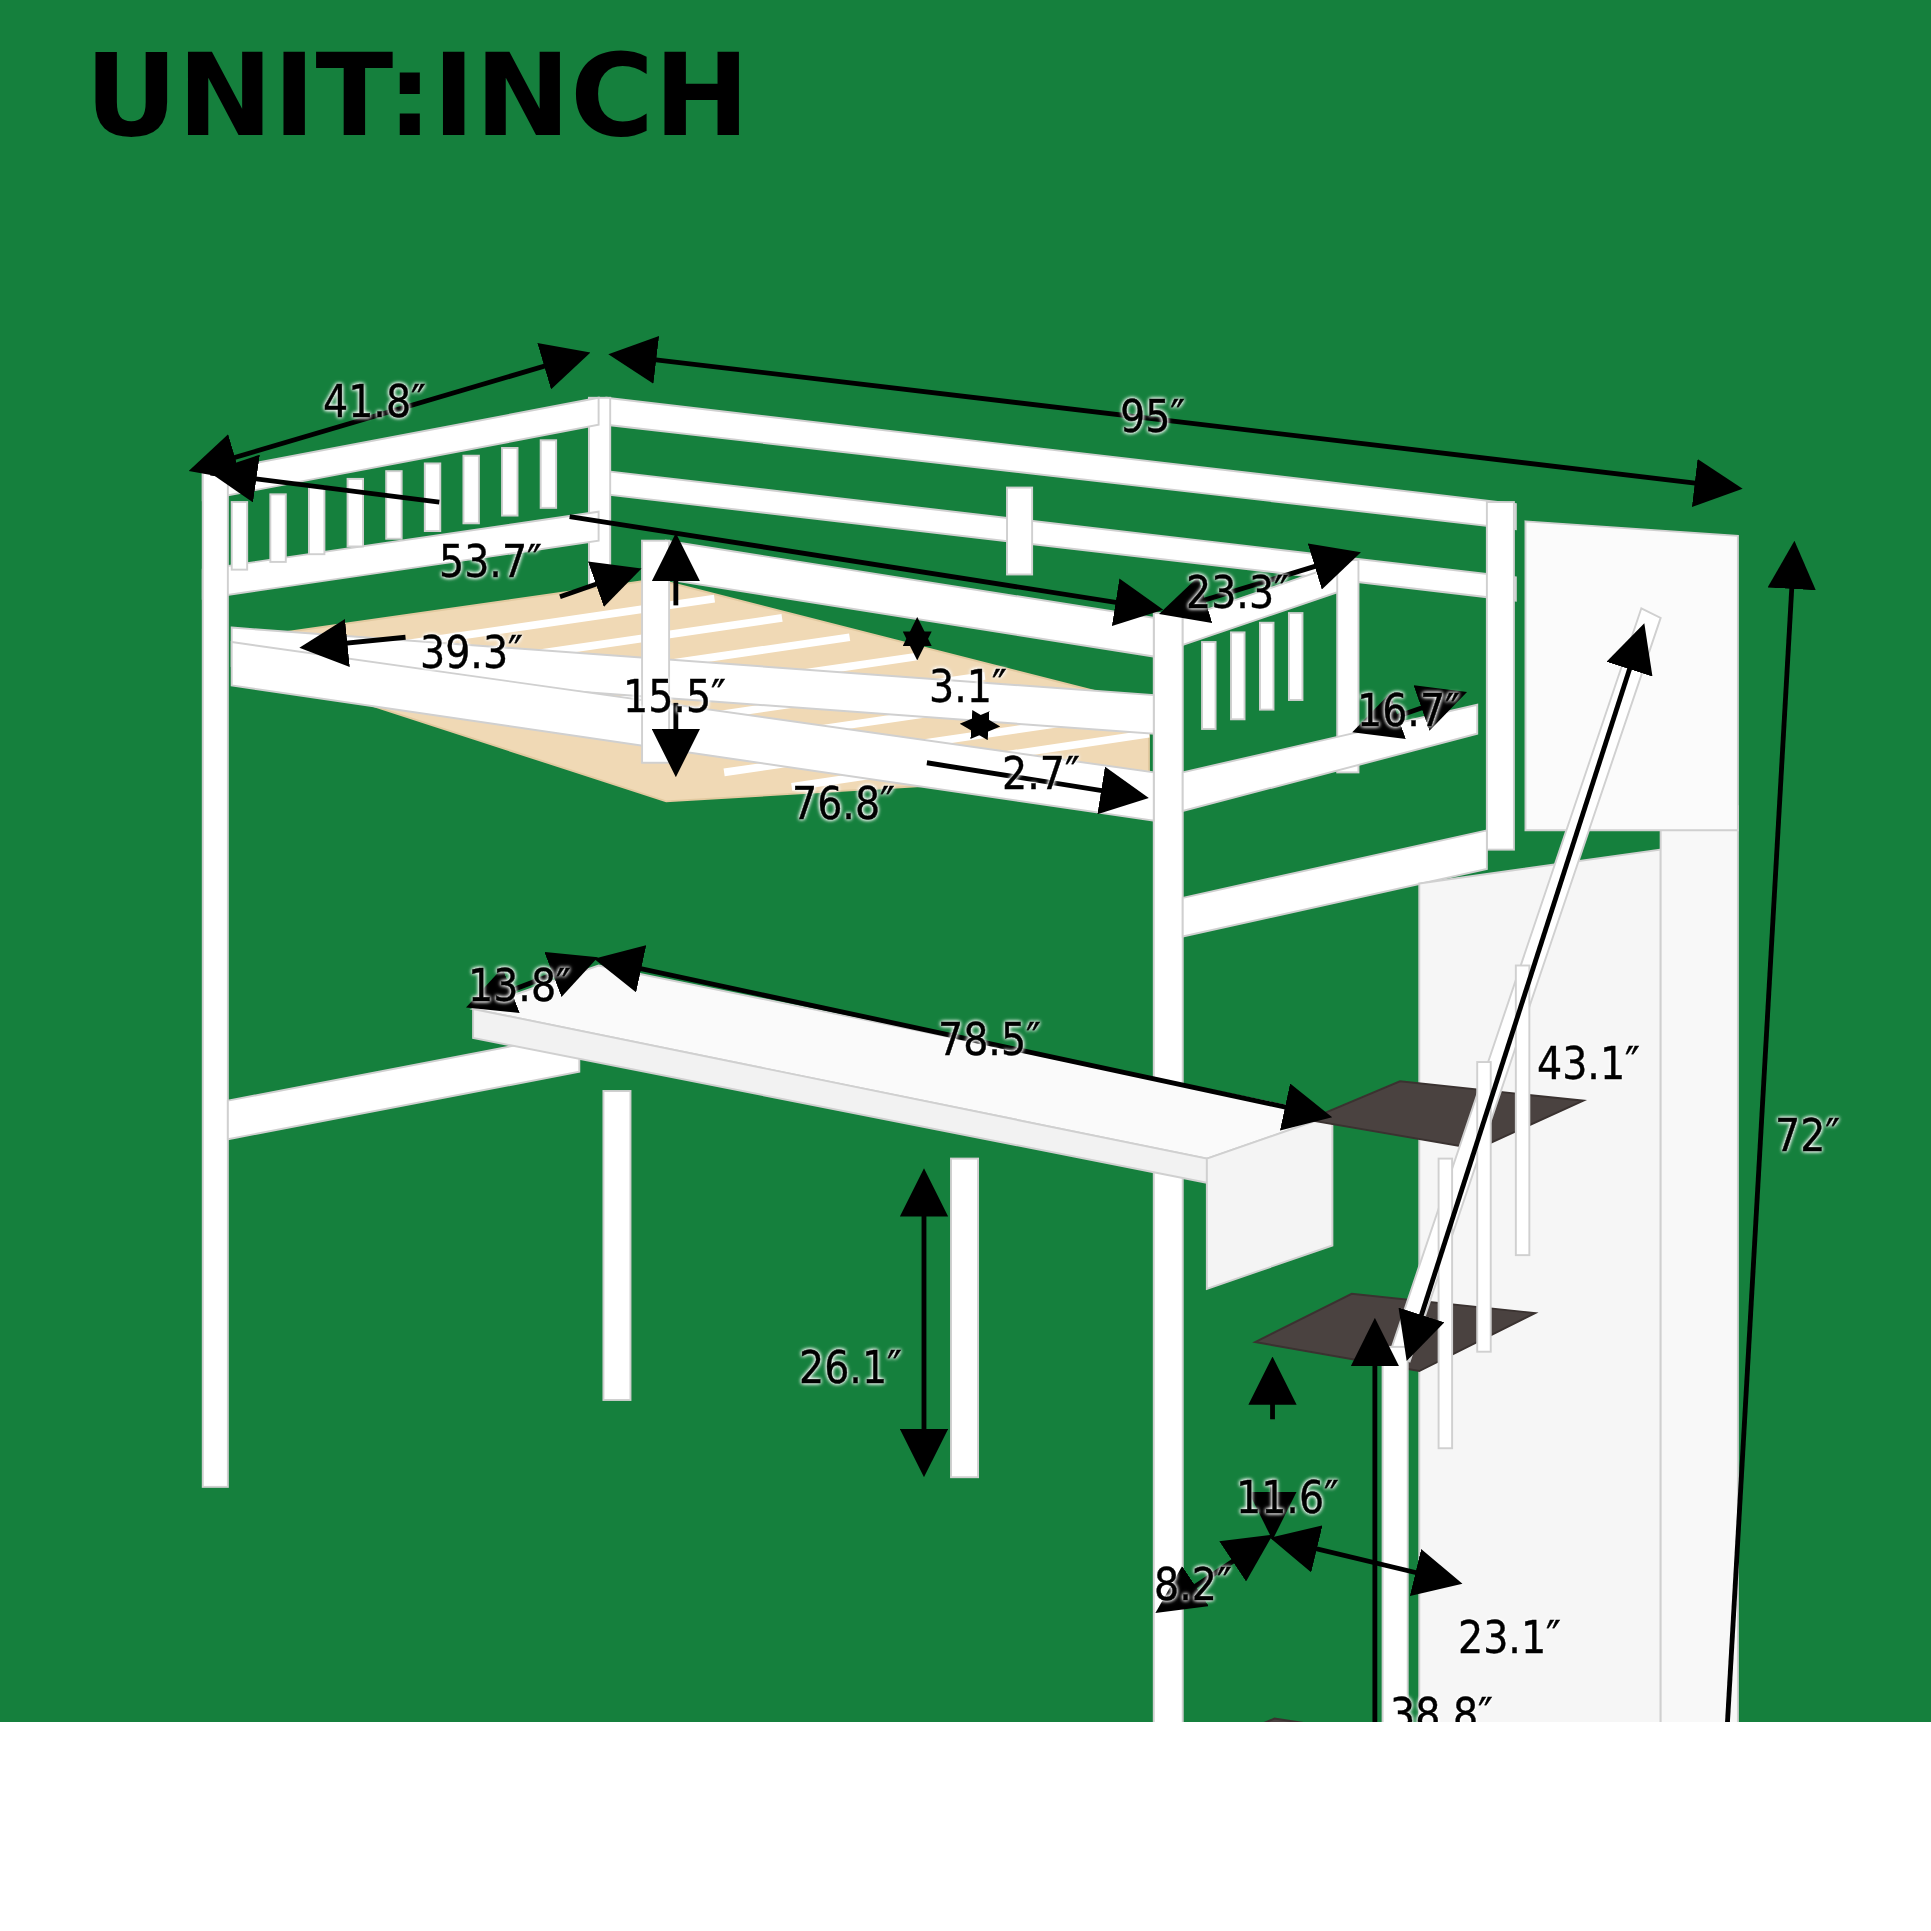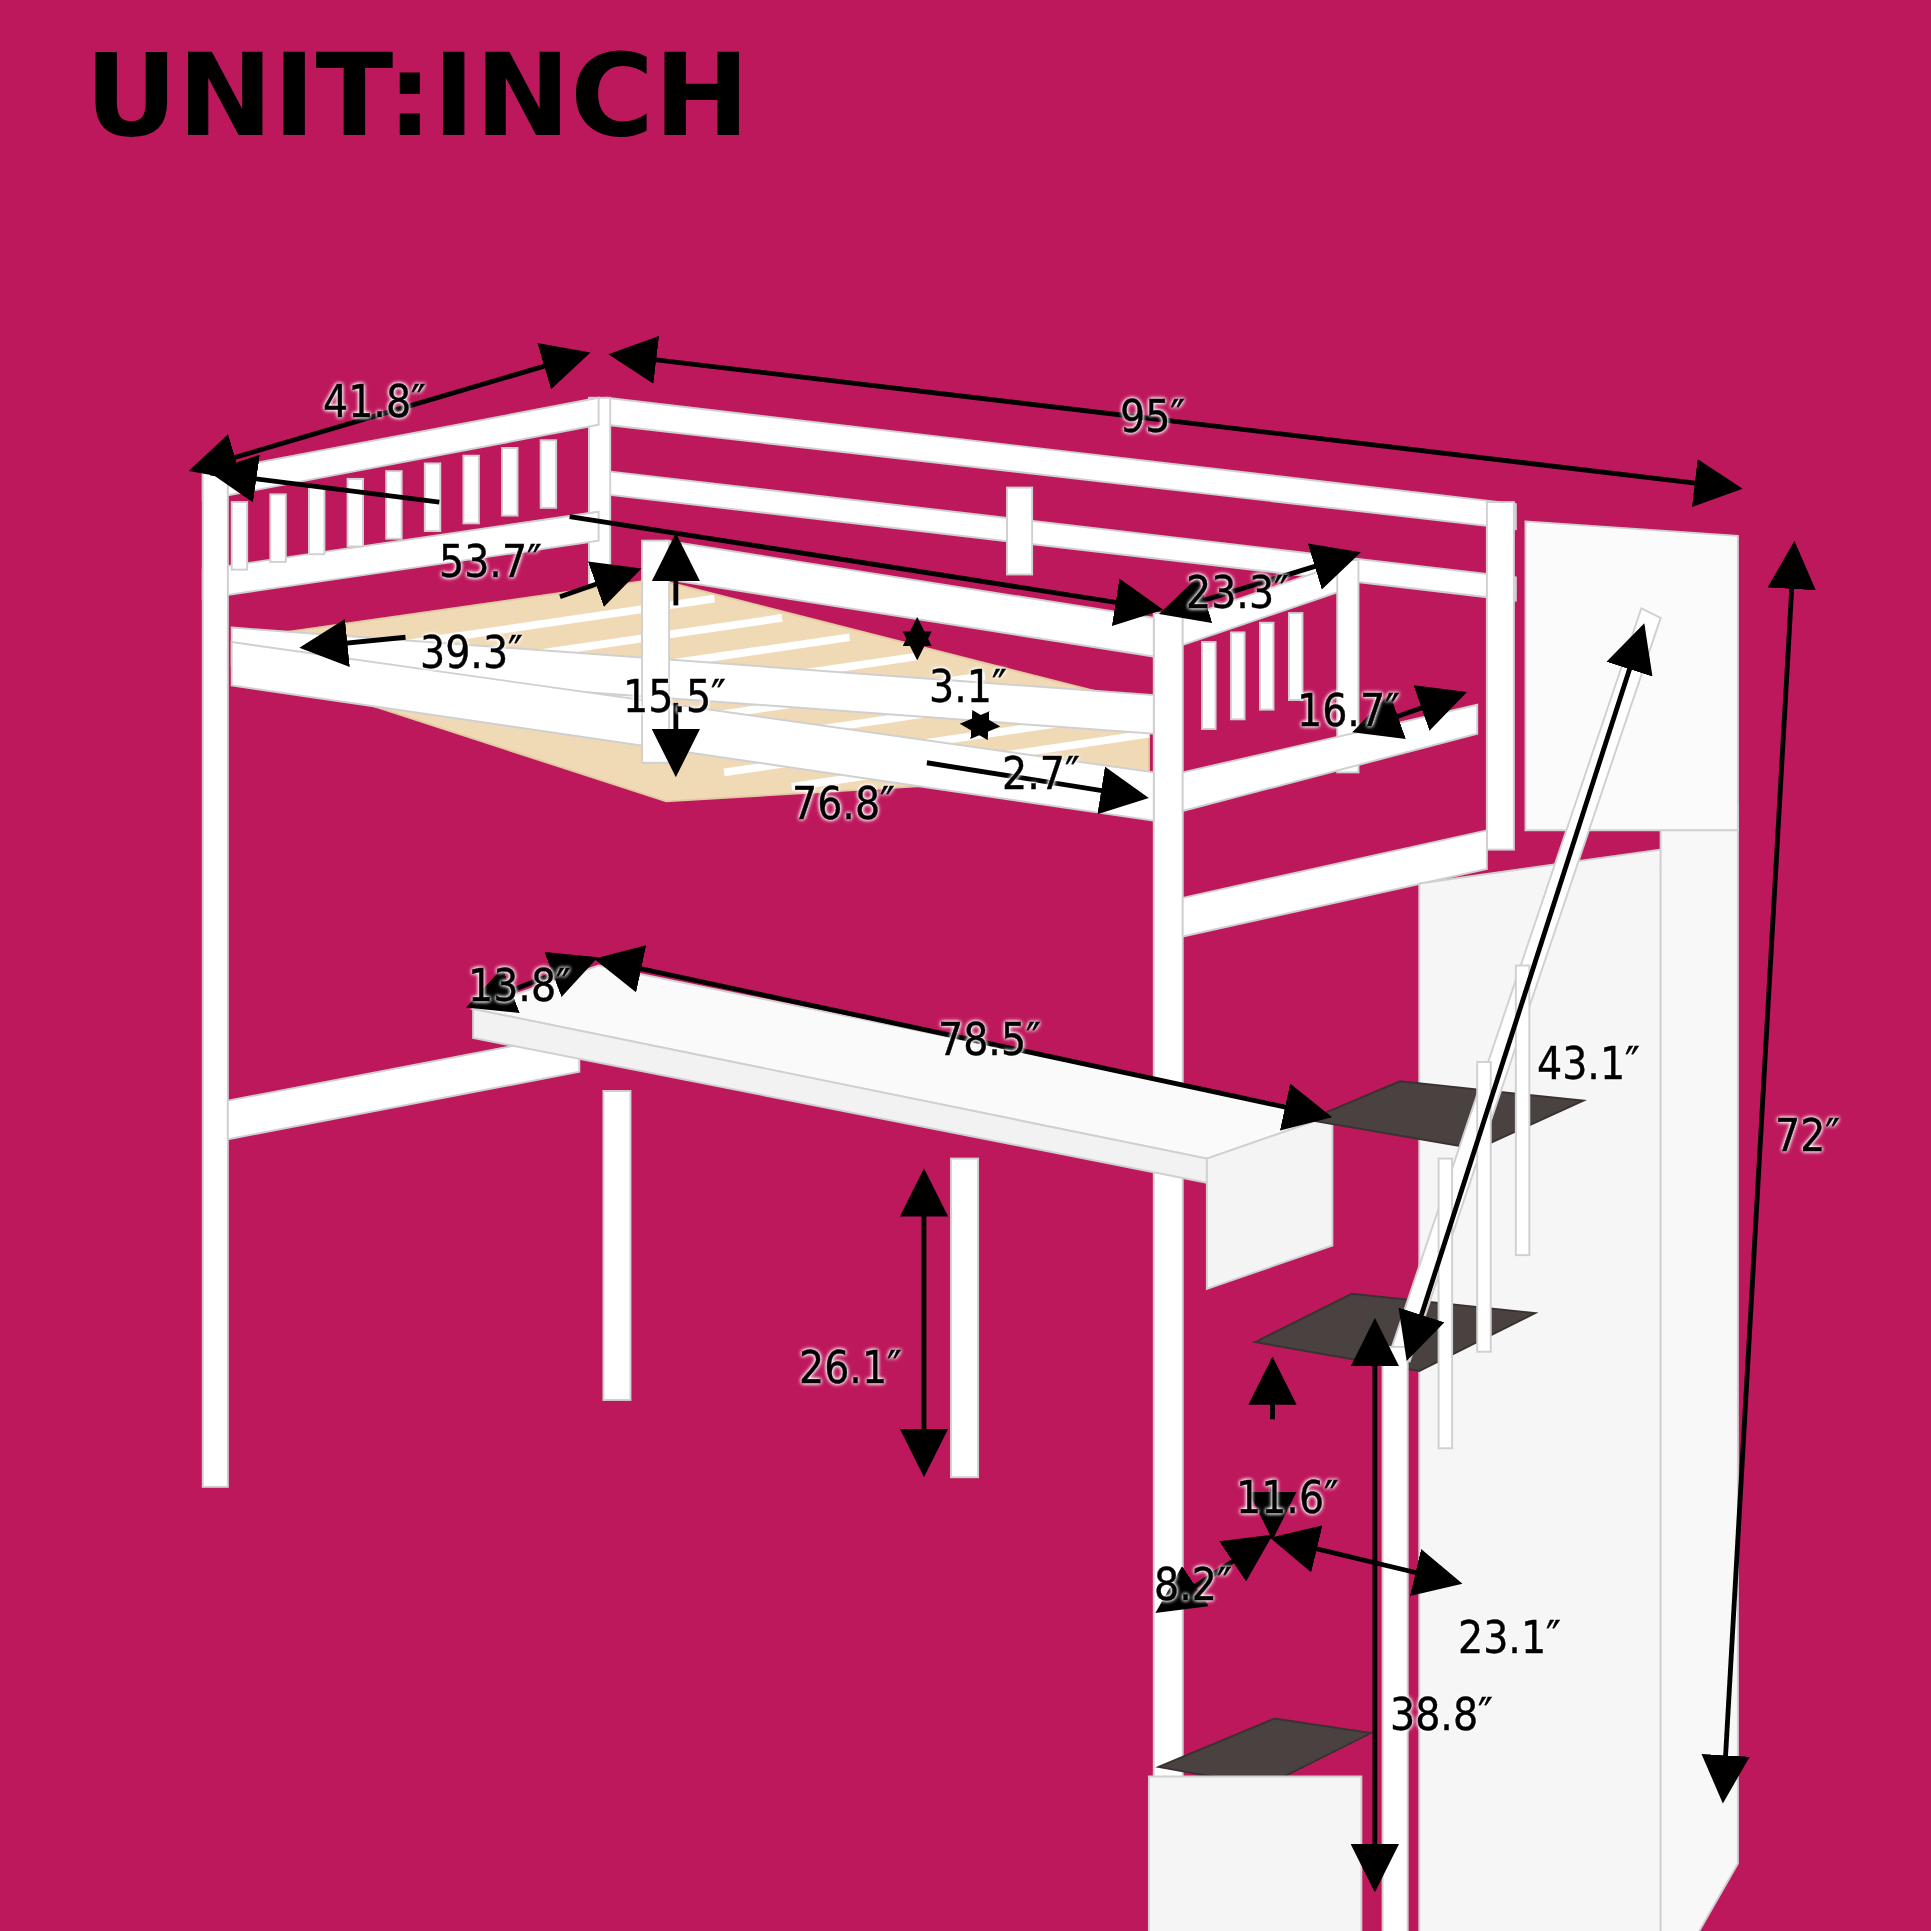"UNIT:INCH" #canvas { background: #be185d -> #15803d; height: 1931px -> 1722px }
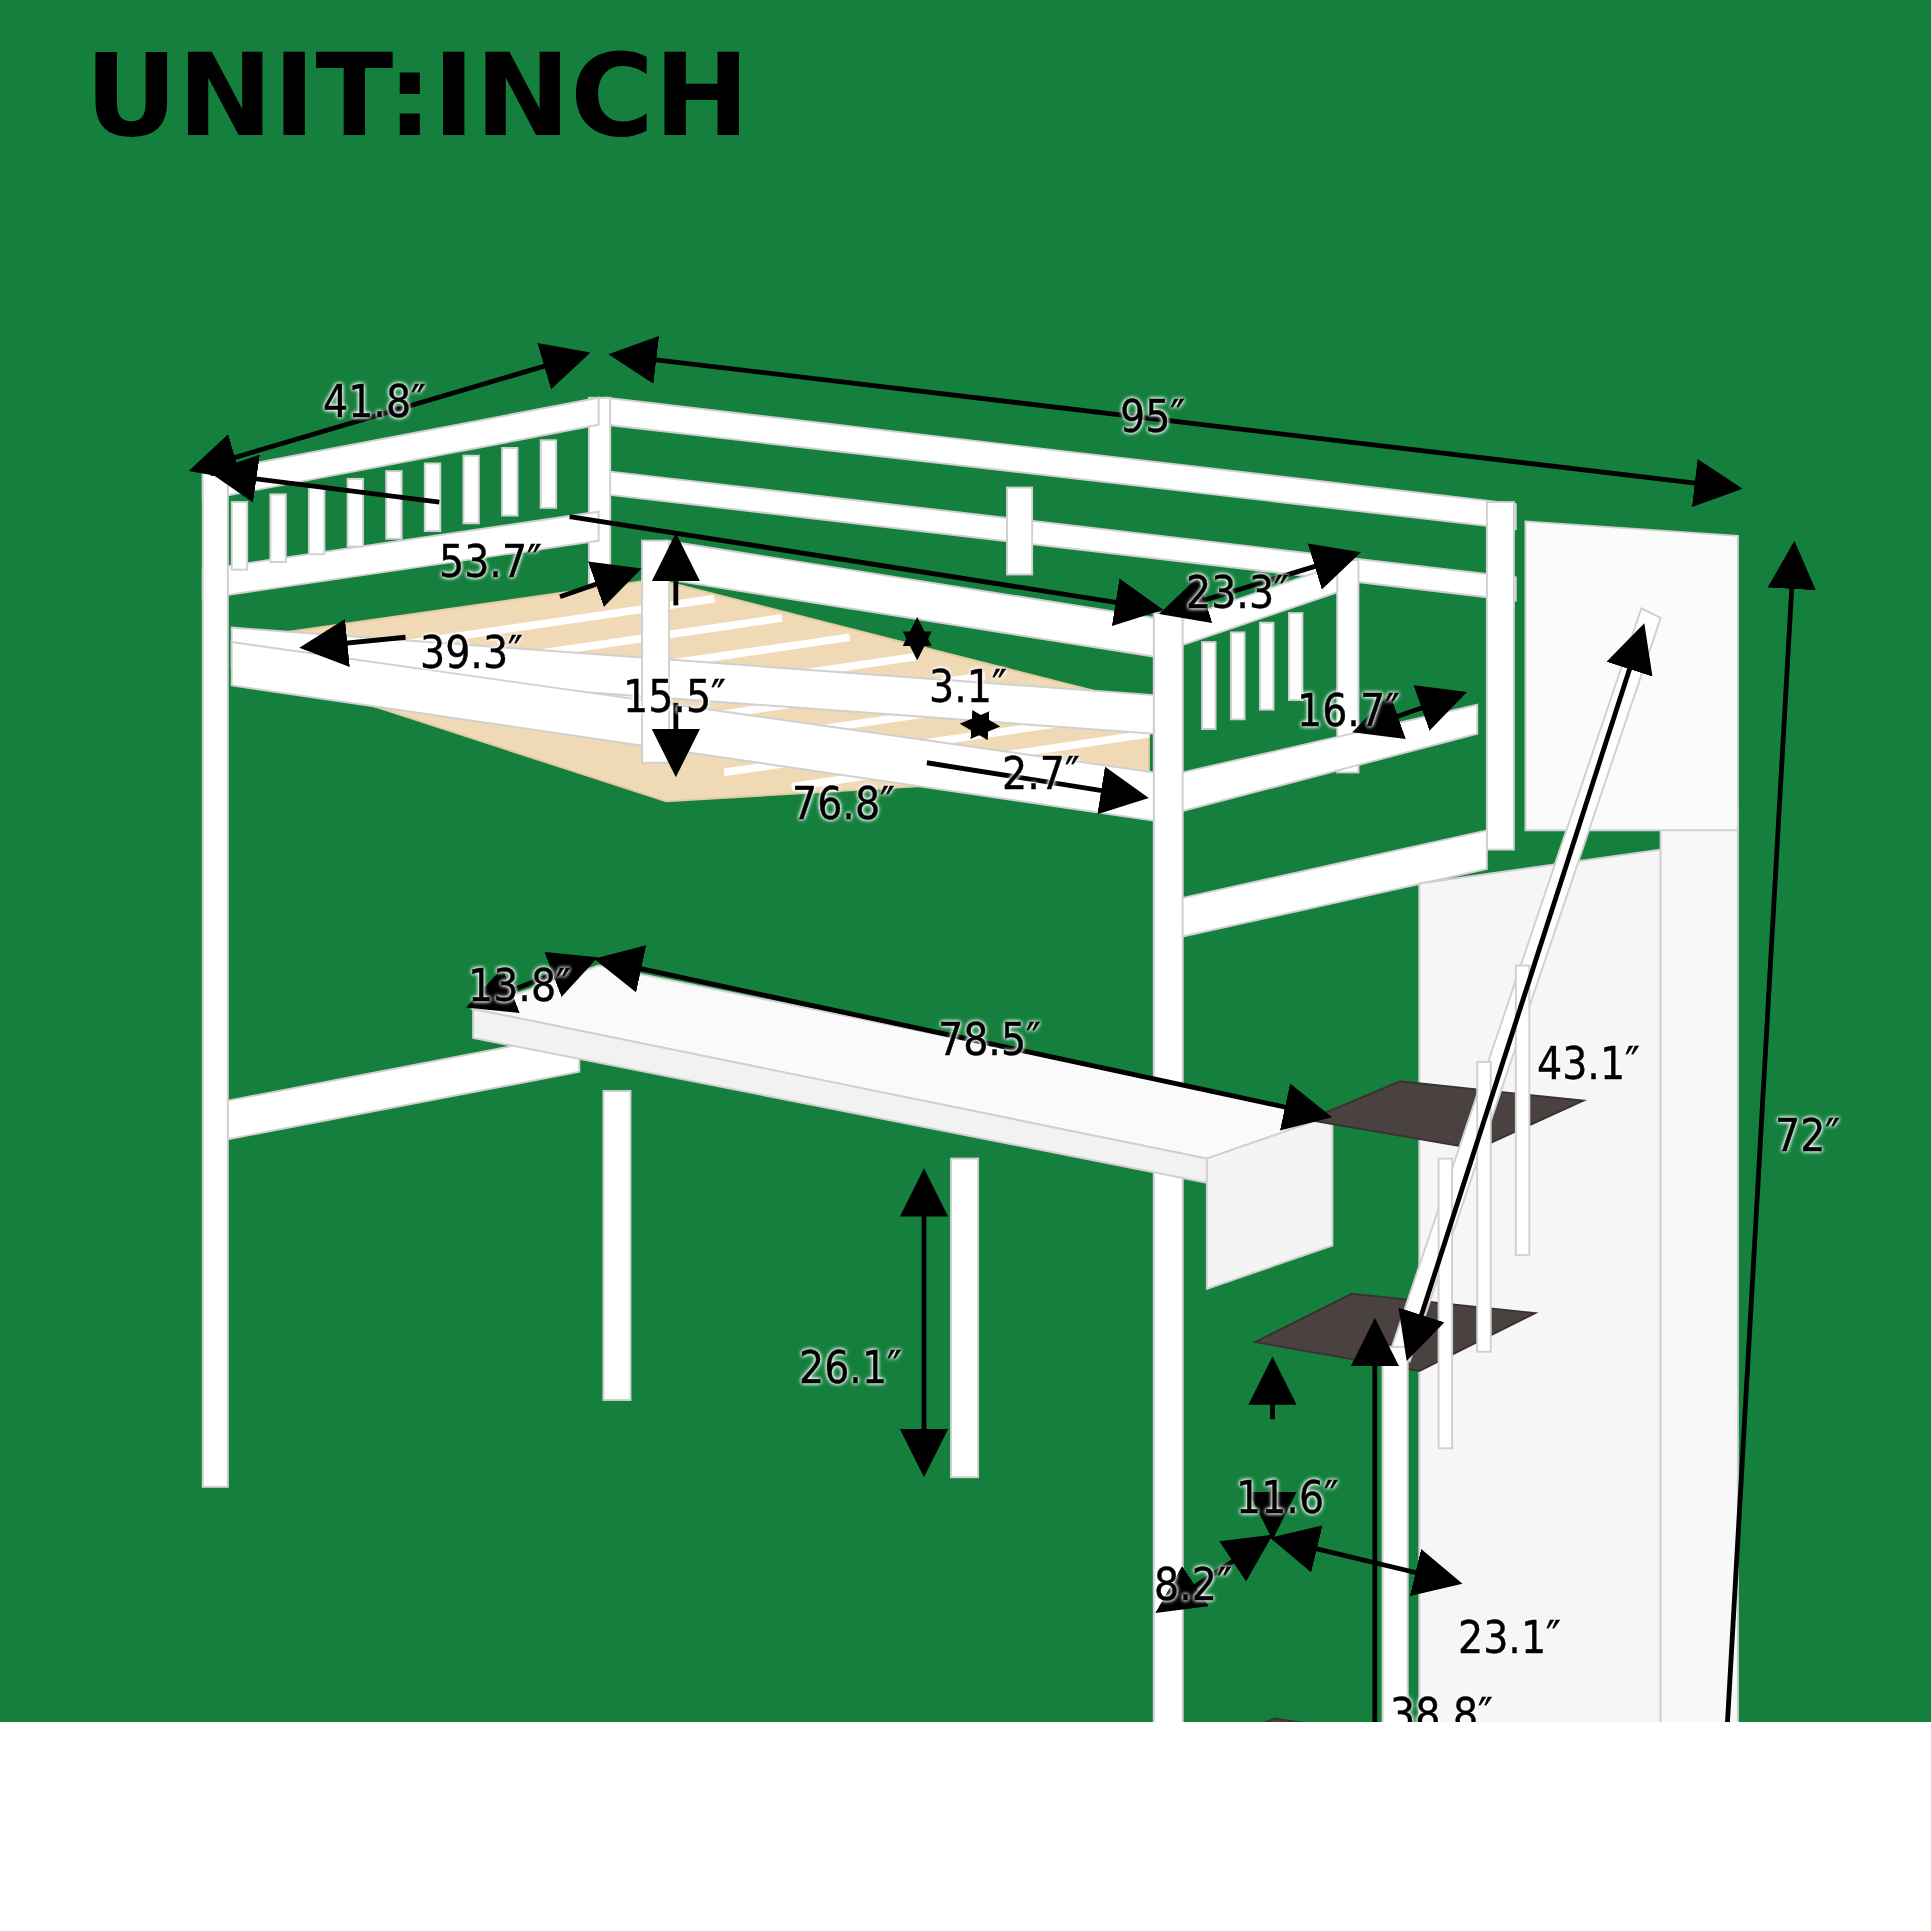"16.7″" span.lbl { left: 1289px -> 1357px; padding-left: 8px -> none }
